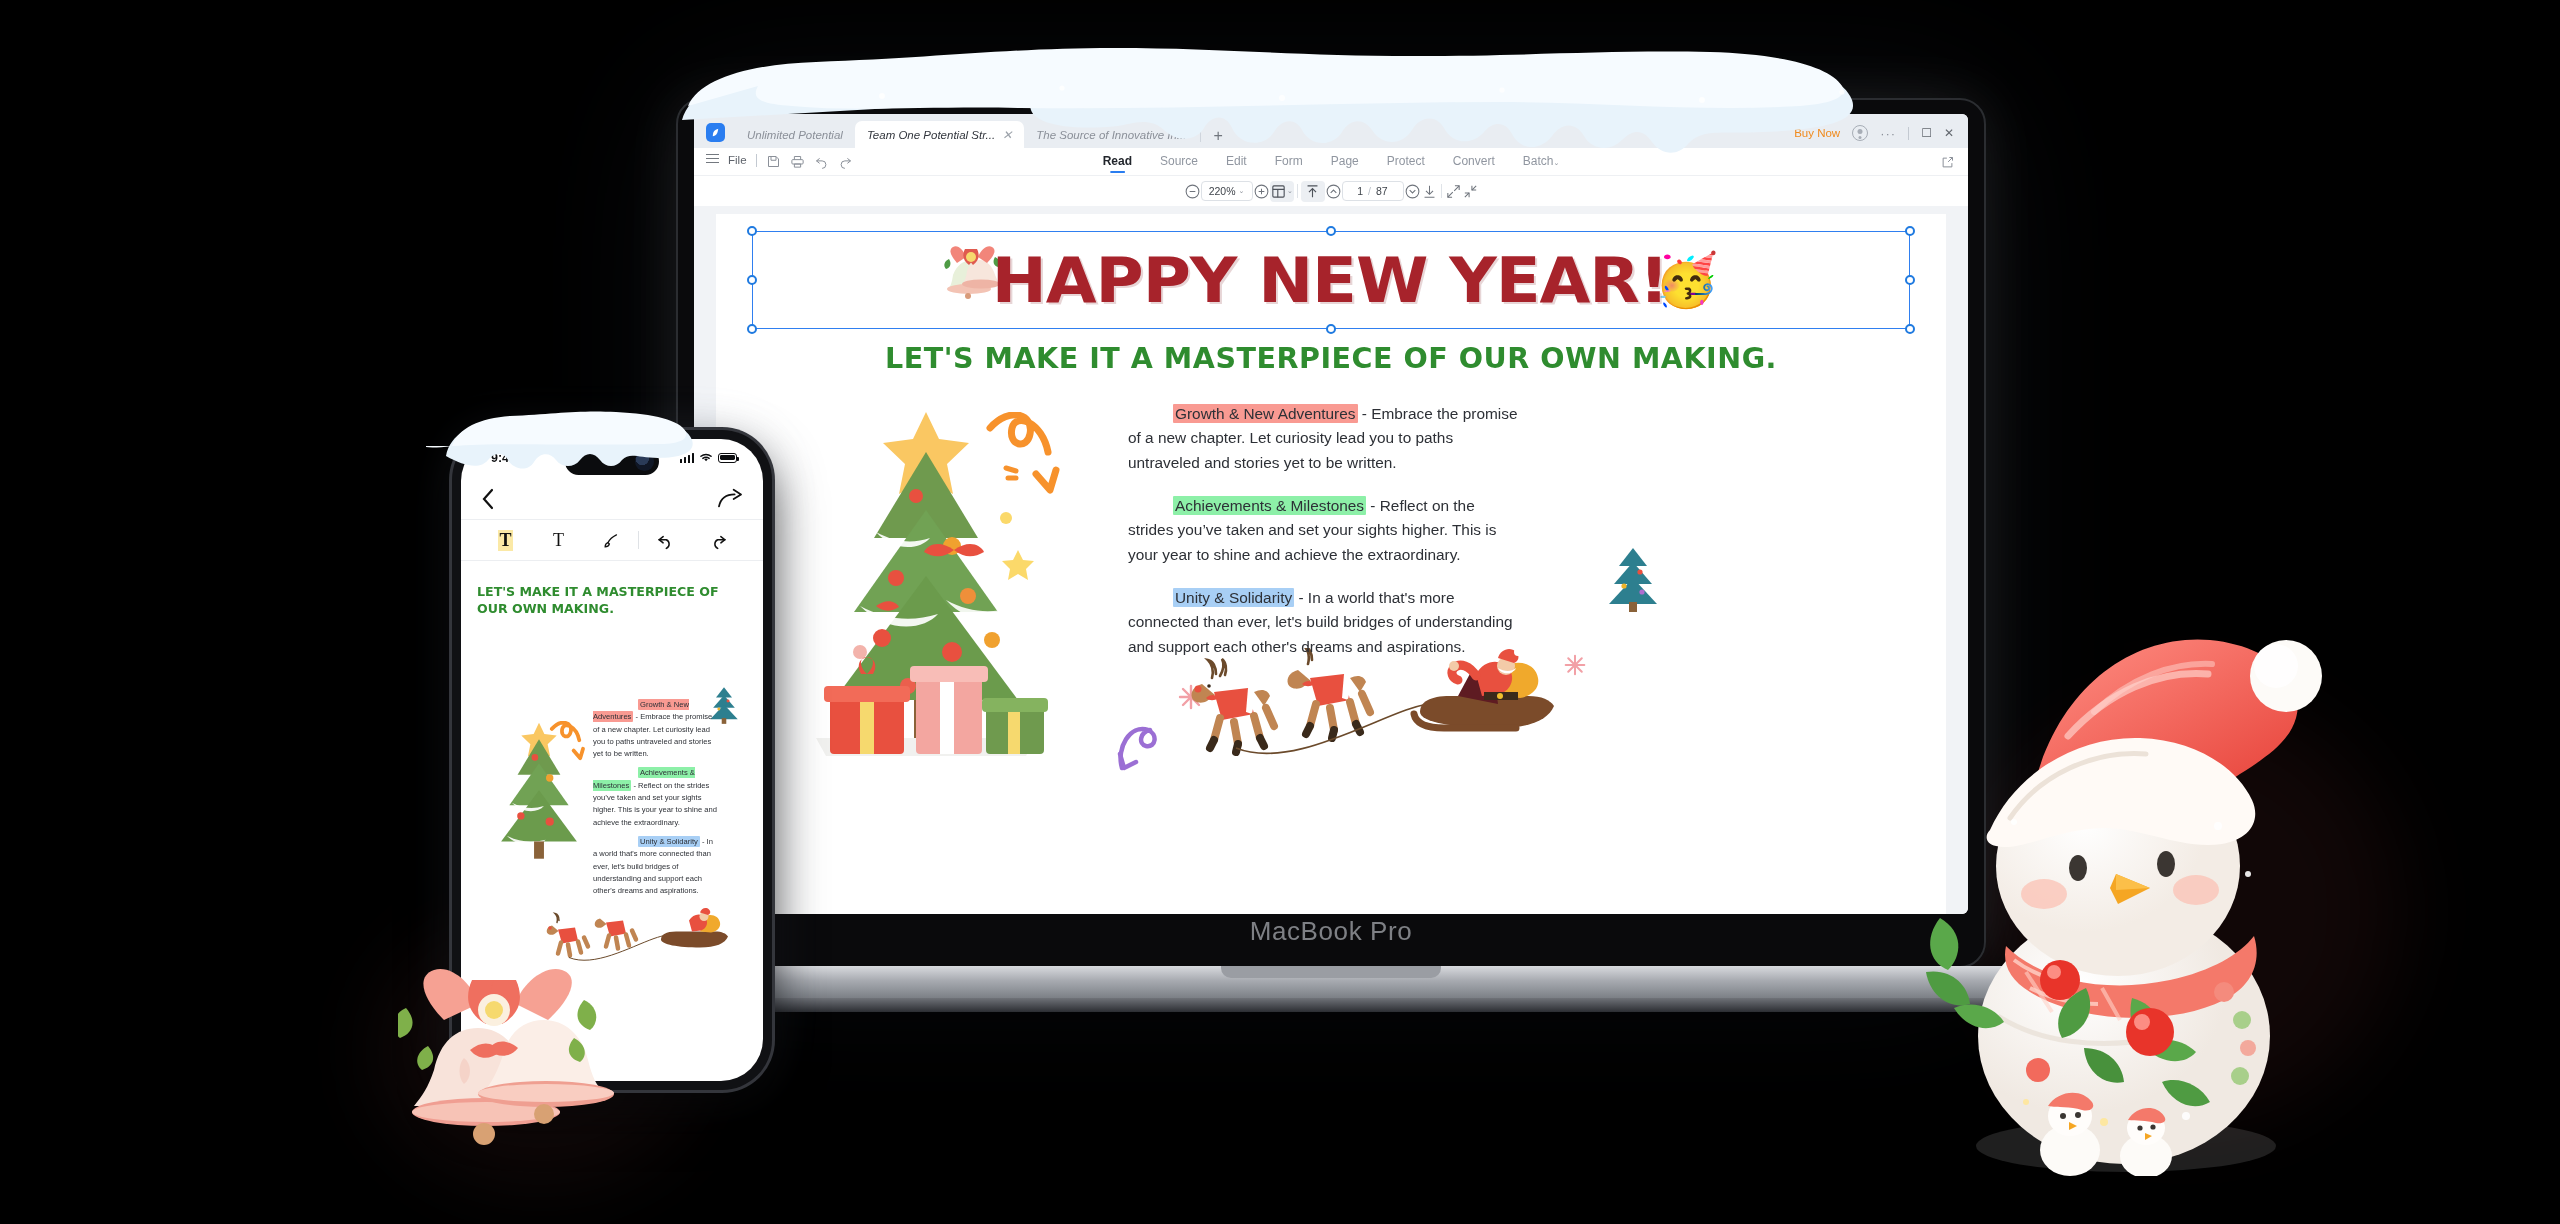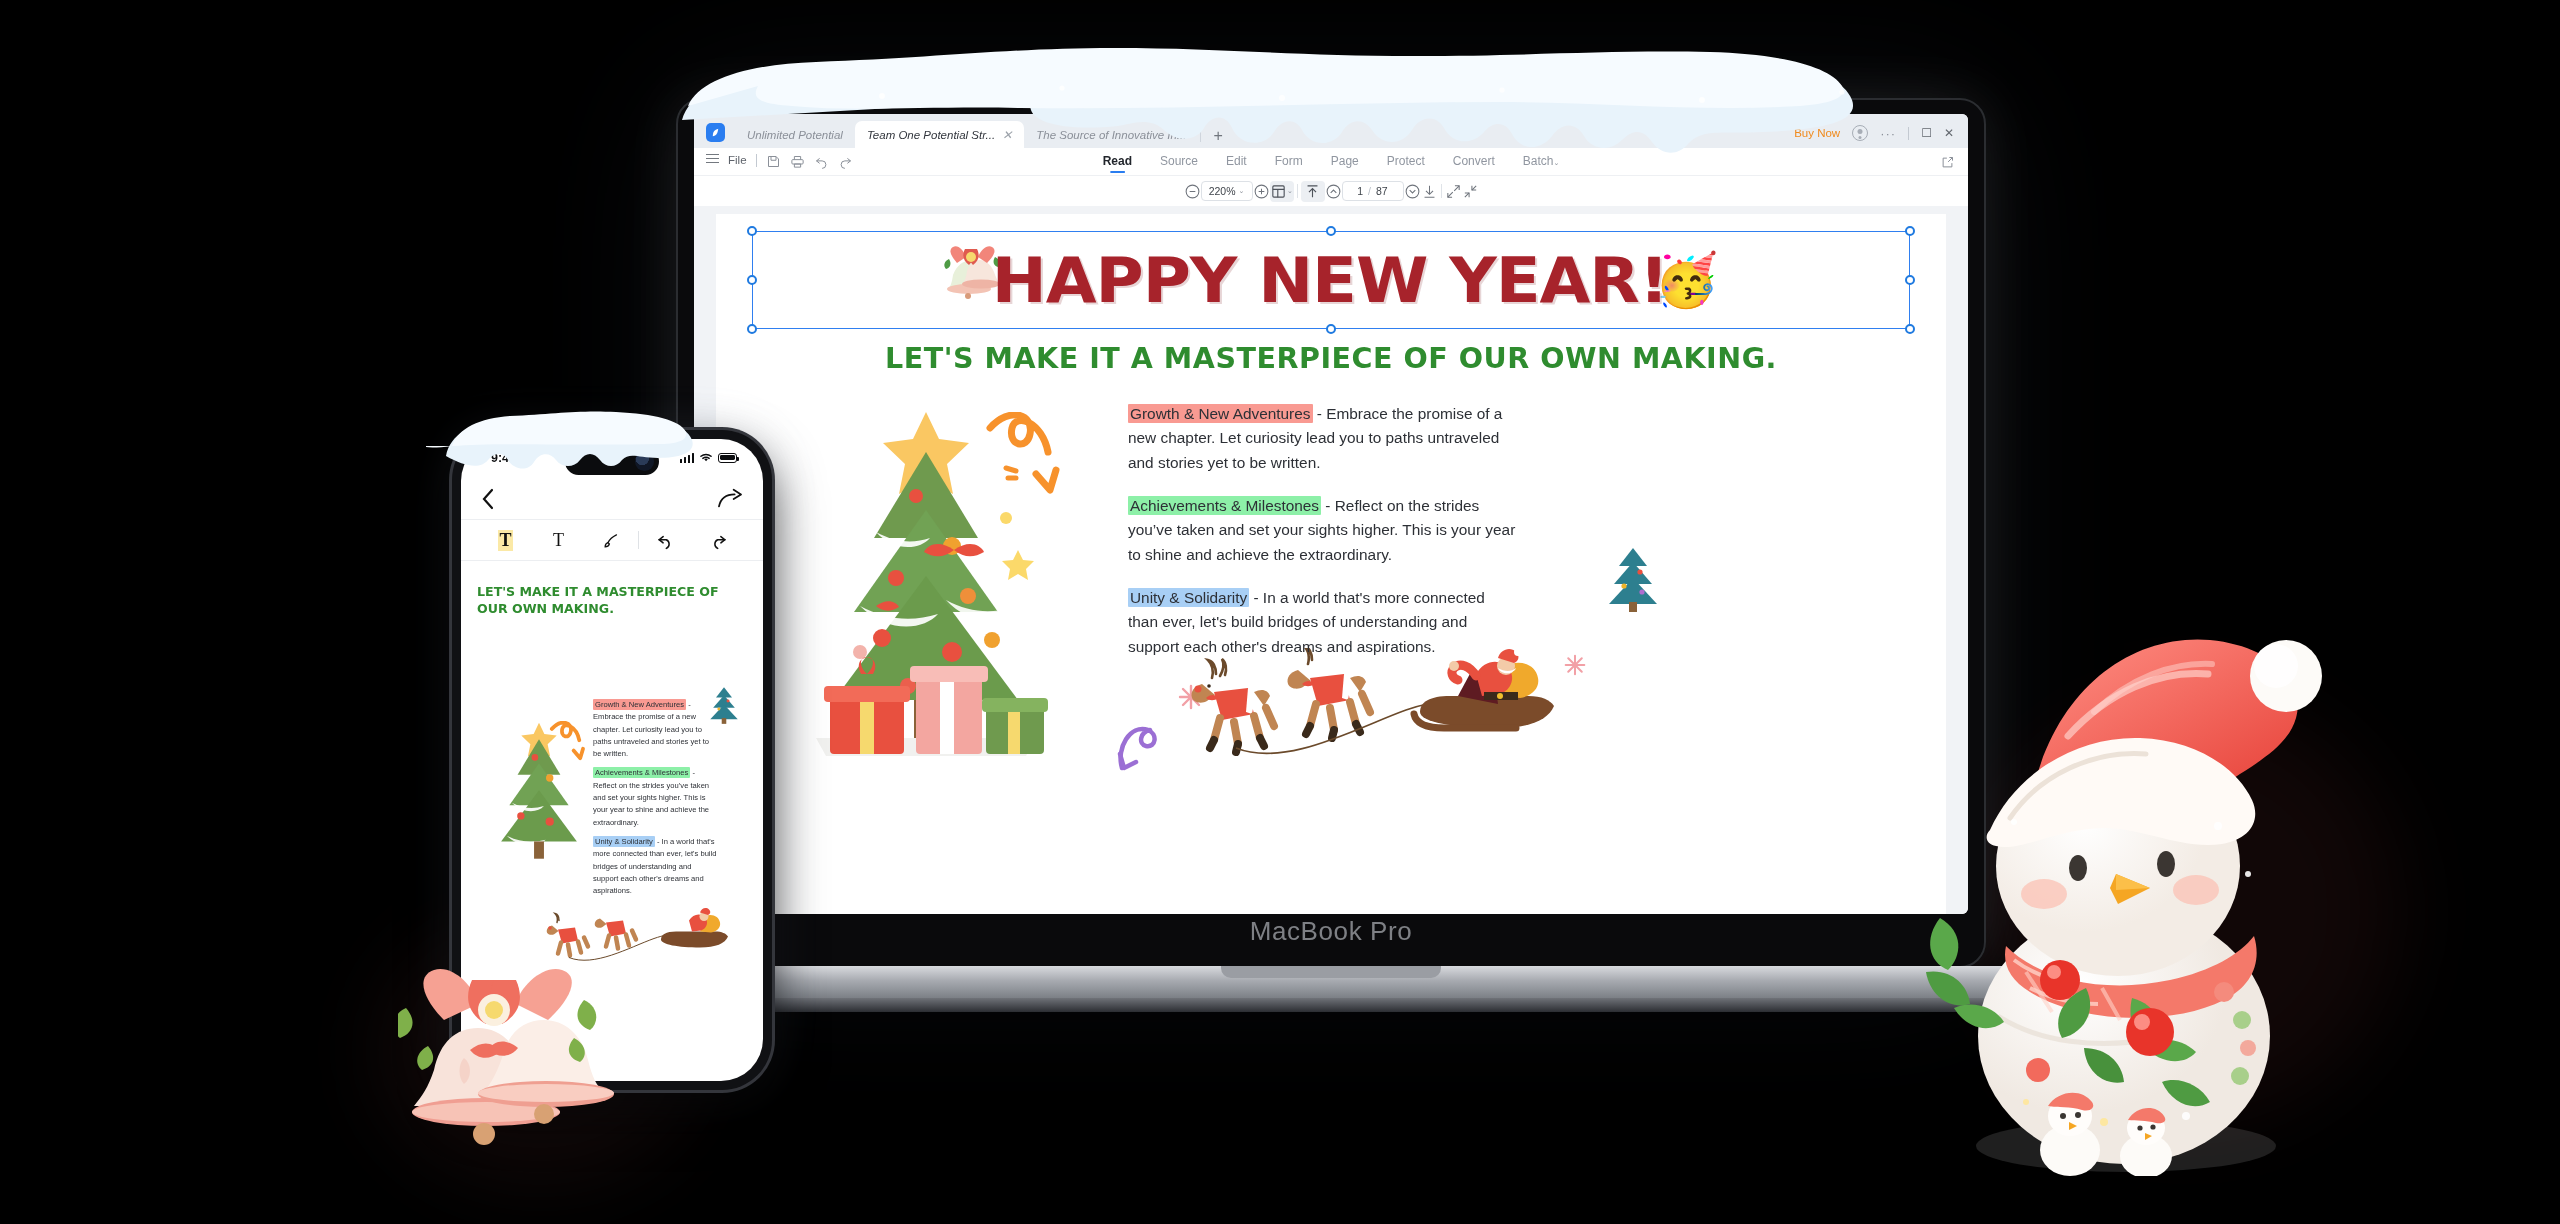"Growth & New Adventures" .hl { margin-left: none -> 45px }
